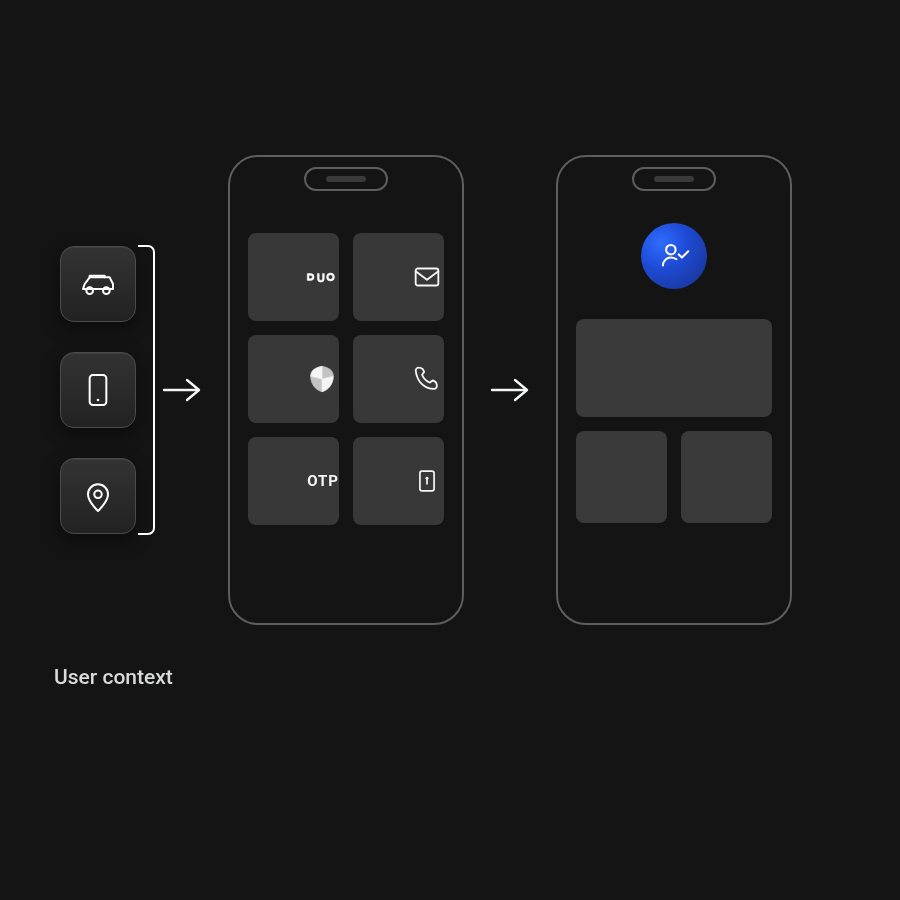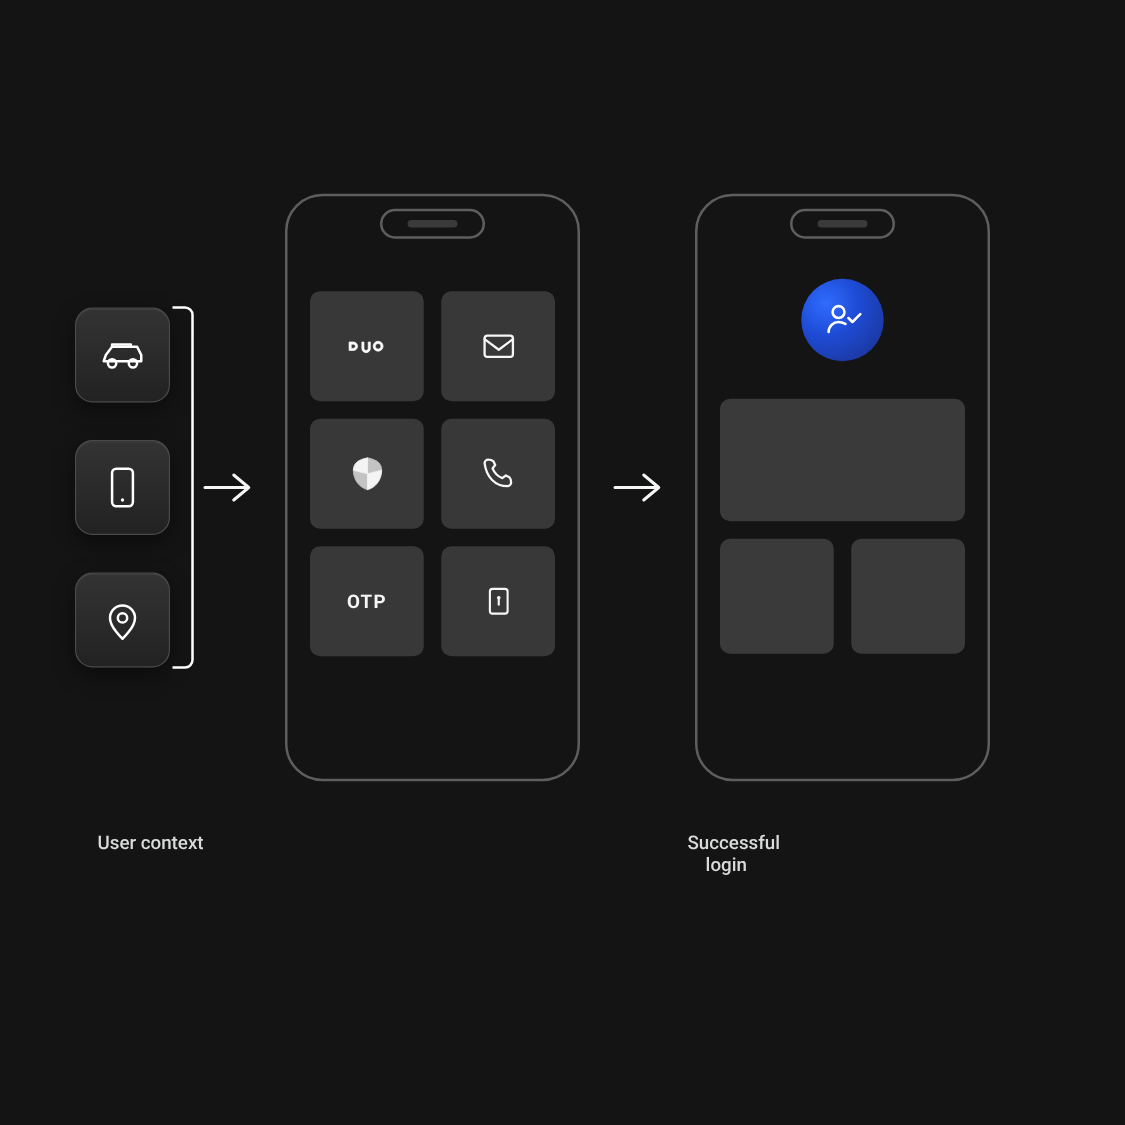"OTP" .mfa-tile { justify-content: center -> flex-end }
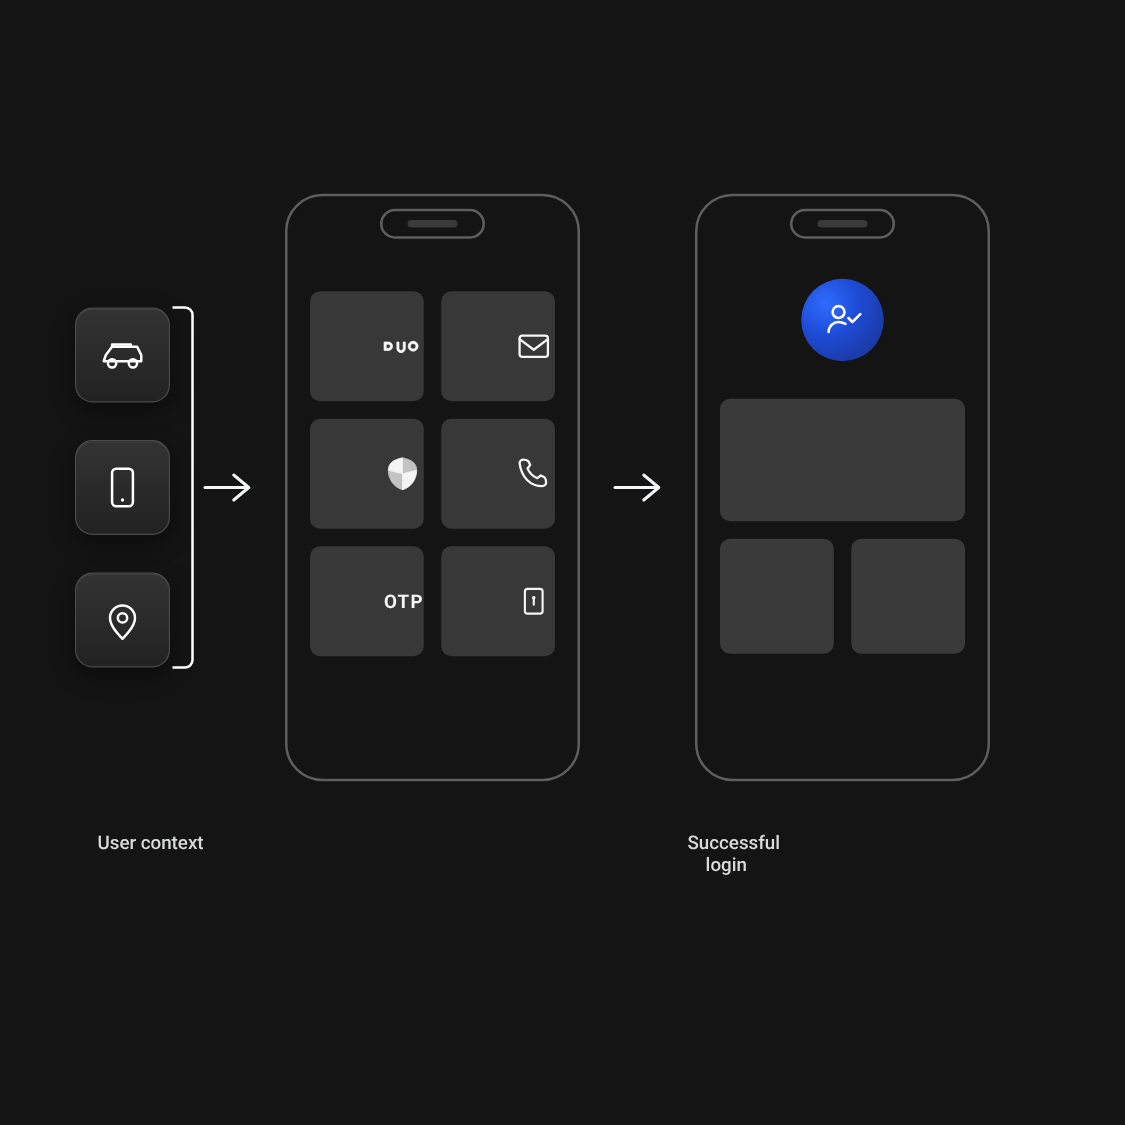"User context" .labels { font-size: 15px -> 21px; left: 72px -> 48px }
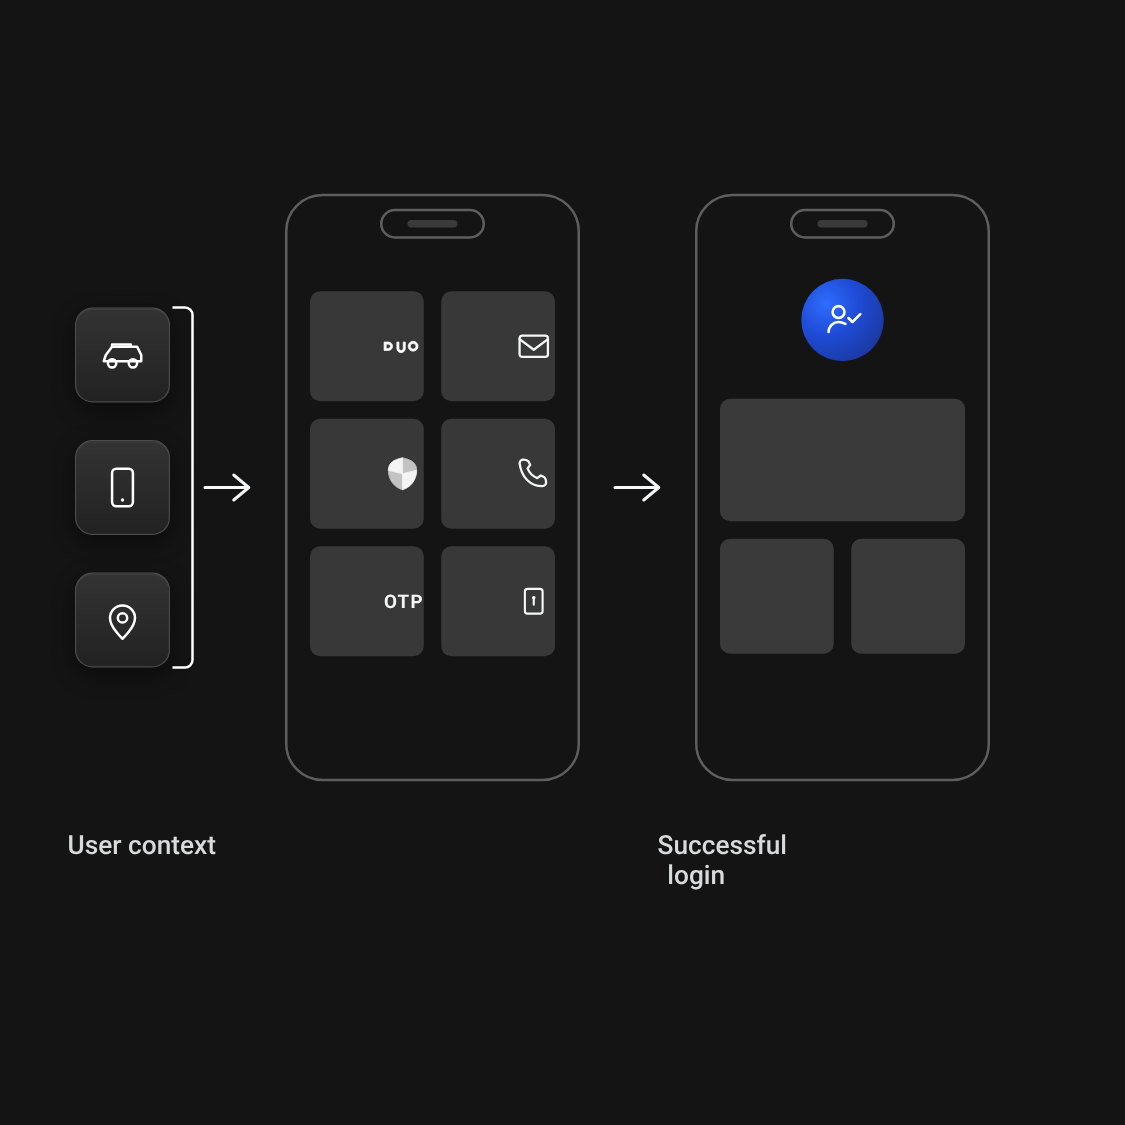"Successful login" span { html: <span>Successful login</span> -> none }
